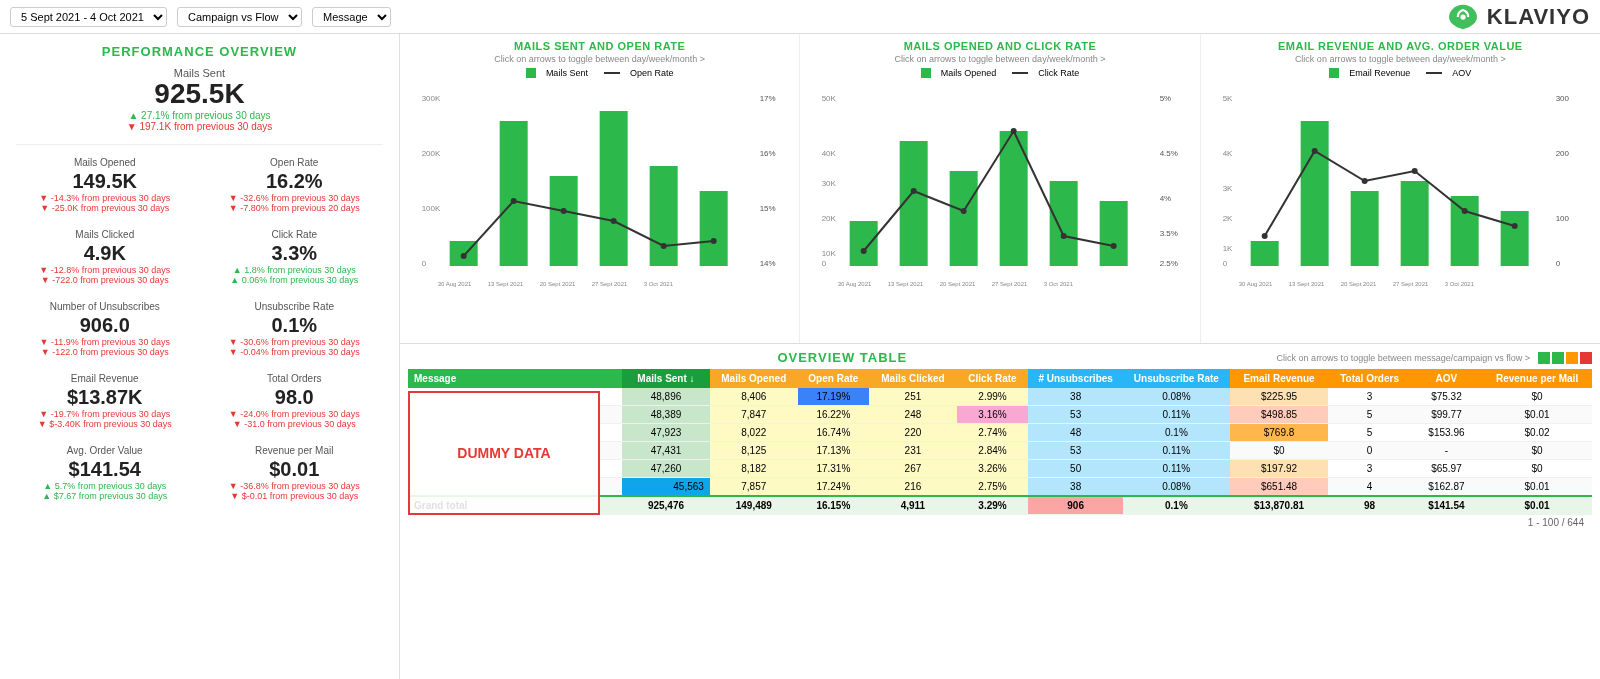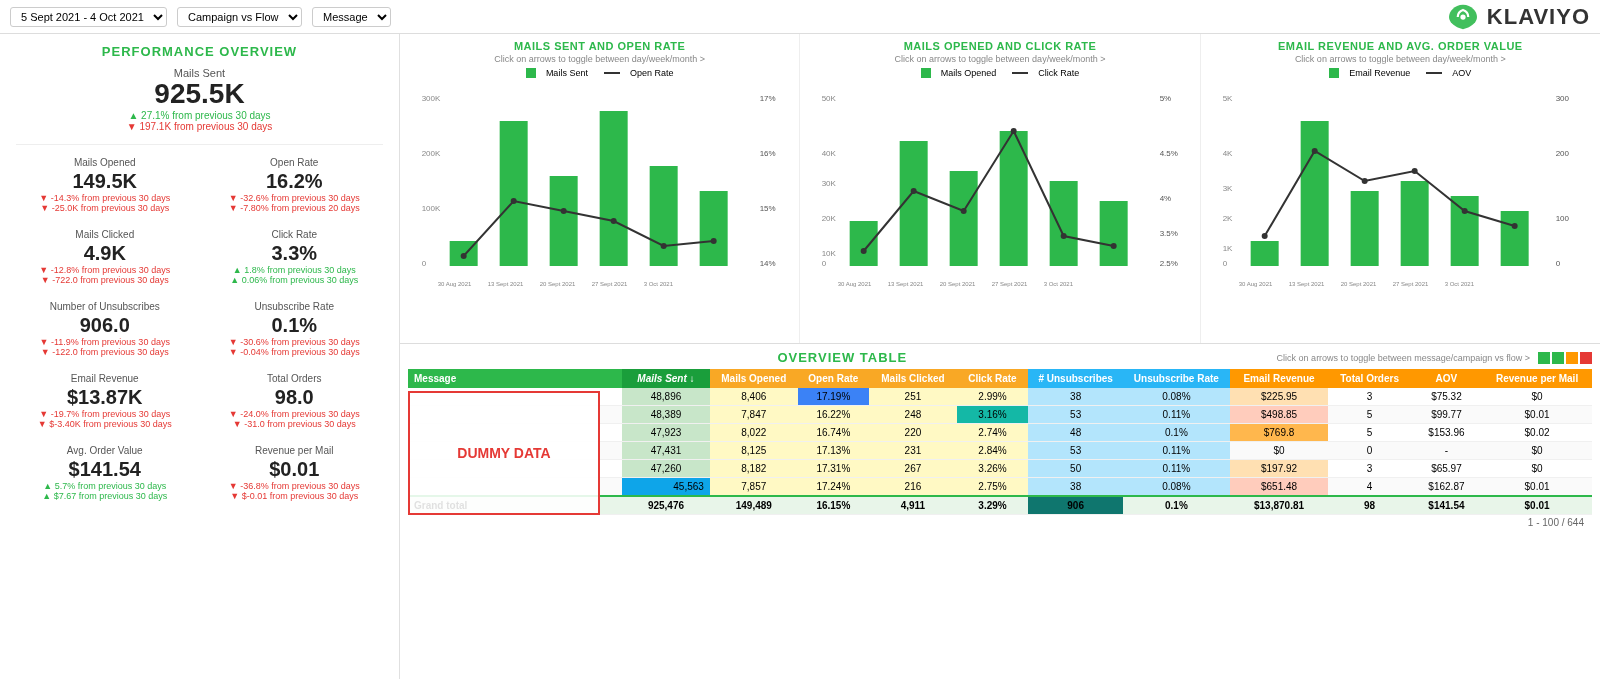"Mails Sent ↓" th { font-style: italic -> none }
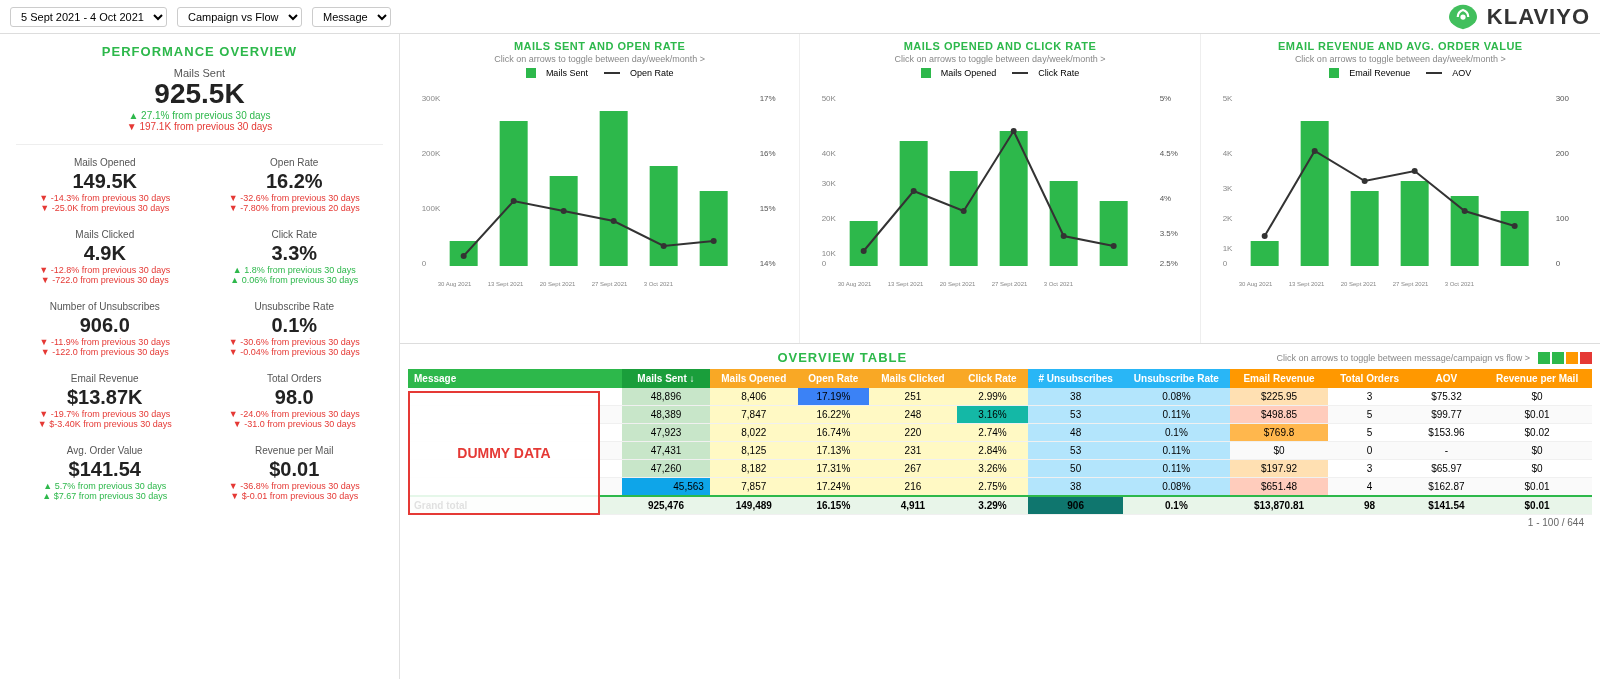"3.16%" td { background: #14b8a6 -> #f9a8d4 }
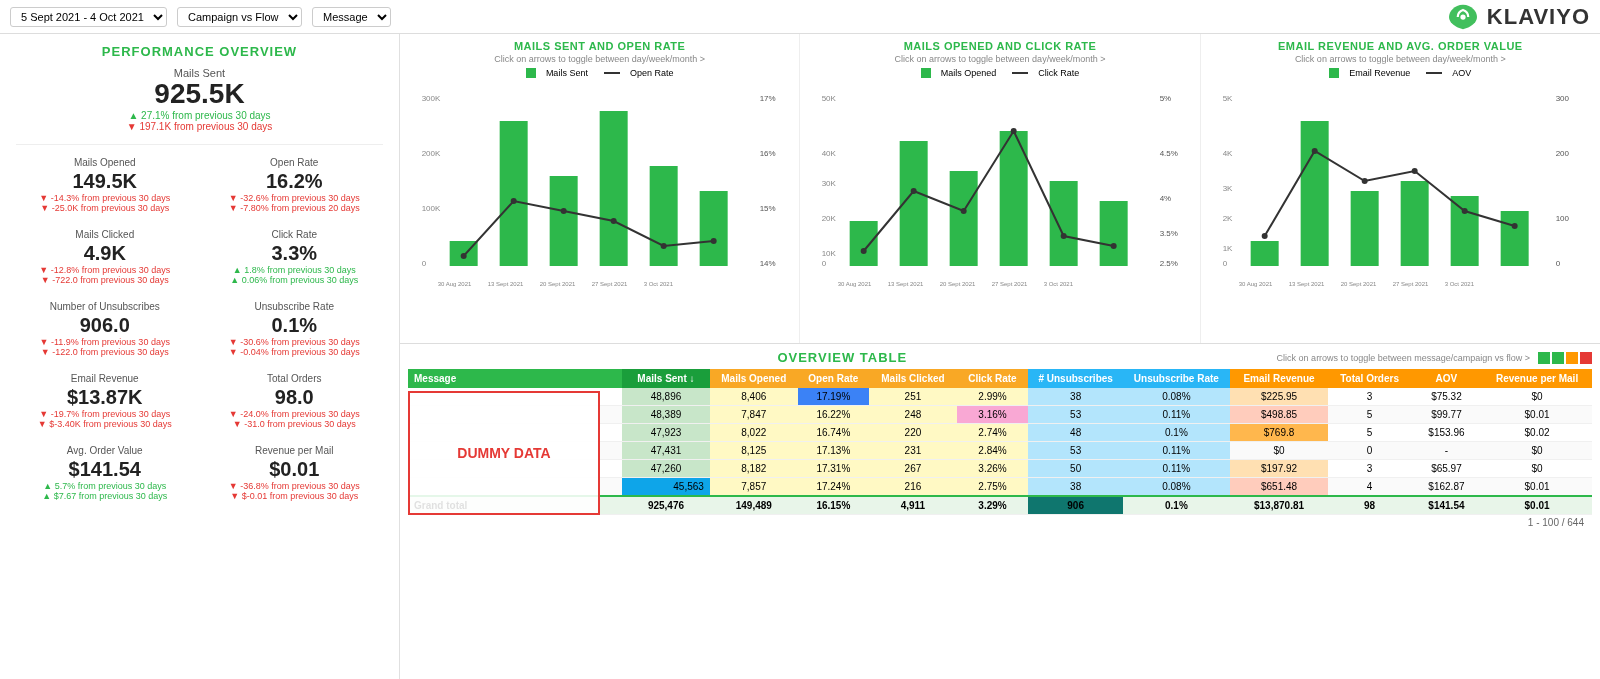"906" td { background: #0f766e -> #fca5a5 }
